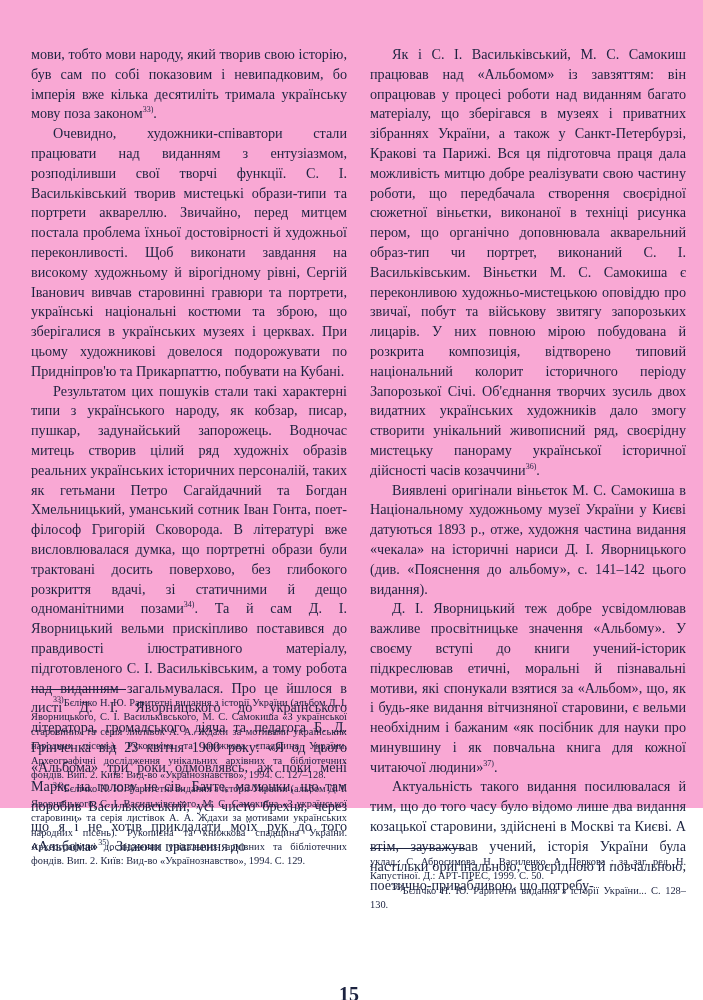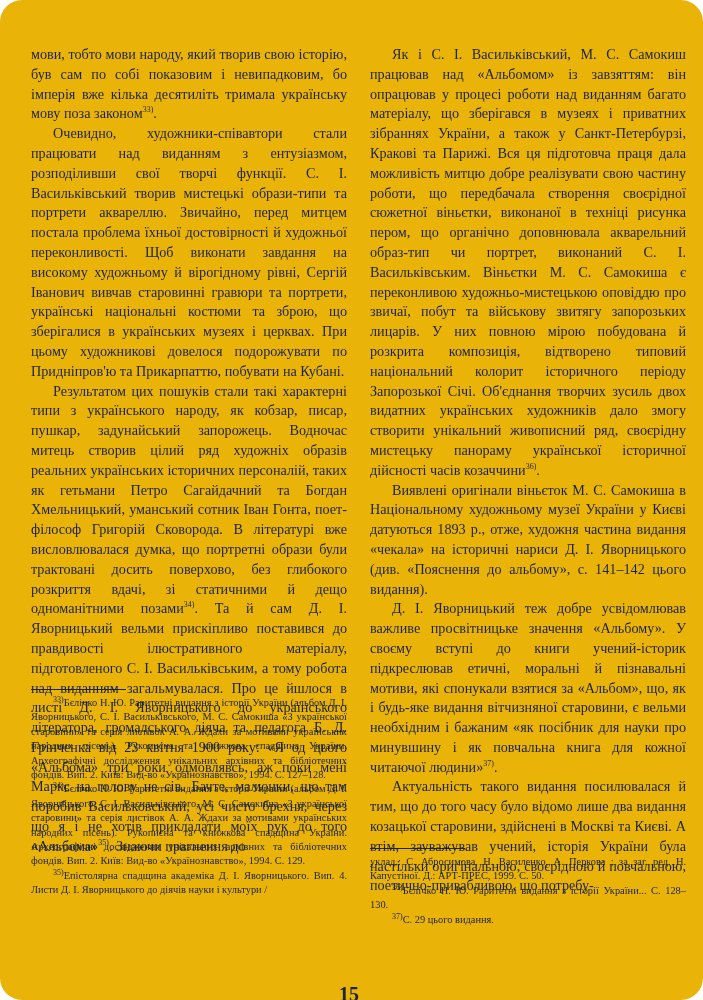"мови, тобто мови народу, який" .page { background: #eab308 -> #f9a8d4; border-radius: 22px -> none; height: 1000px -> 808px }
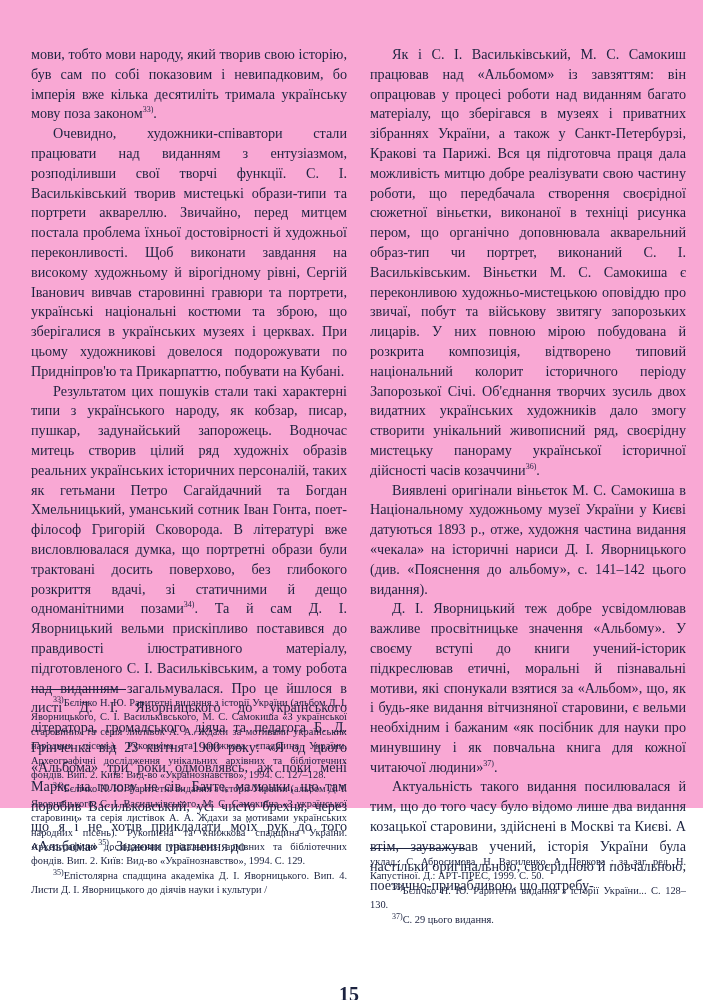"35)Епістолярна спадщина академіка Д. І." p { html: <p><sup>35)</sup><span>Епістолярна спадщина академіка Д. І. Яворницького. Вип. 4. Листи Д. І. Яворницького до діячів науки і культури /</span></p> -> none }
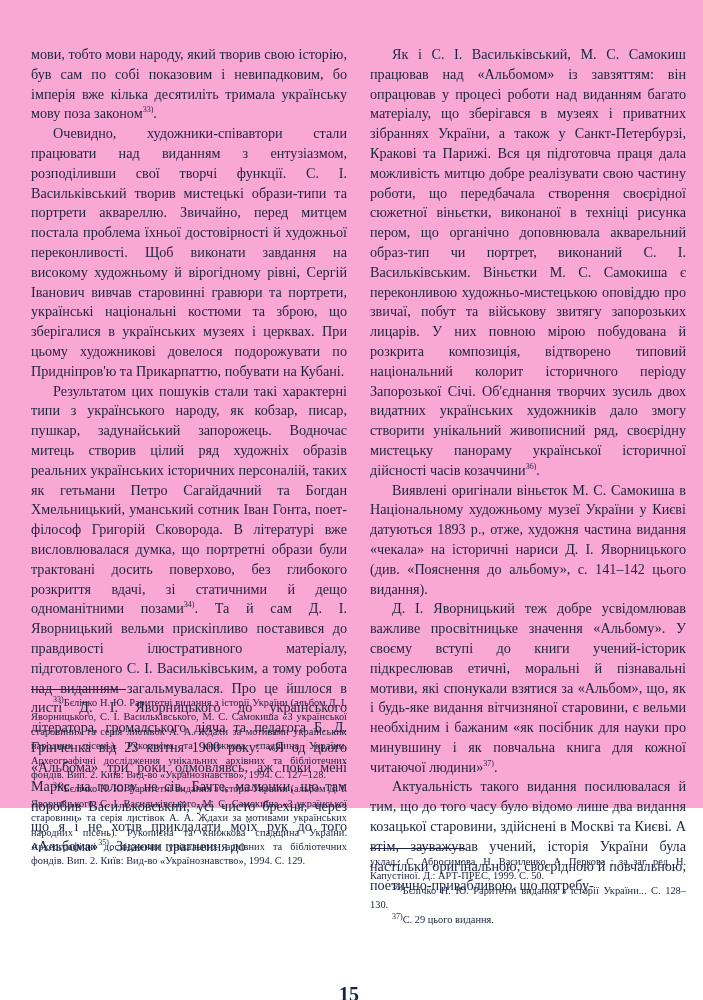"37)С. 29 цього видання." p { html: <p><sup>37)</sup><span>С. 29 цього видання.</span></p> -> none }
